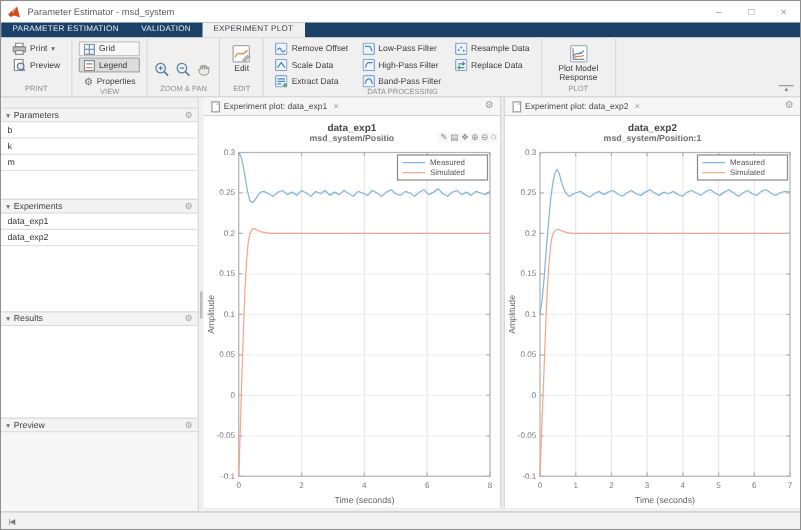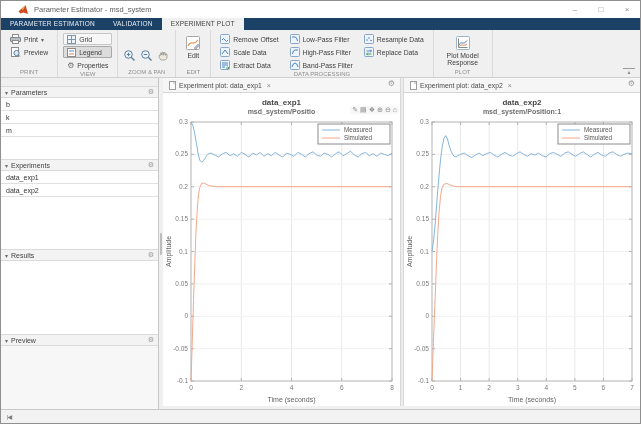"Parameter Estimator - msd_system" .titlebar { padding-left: 17px -> 5px }
